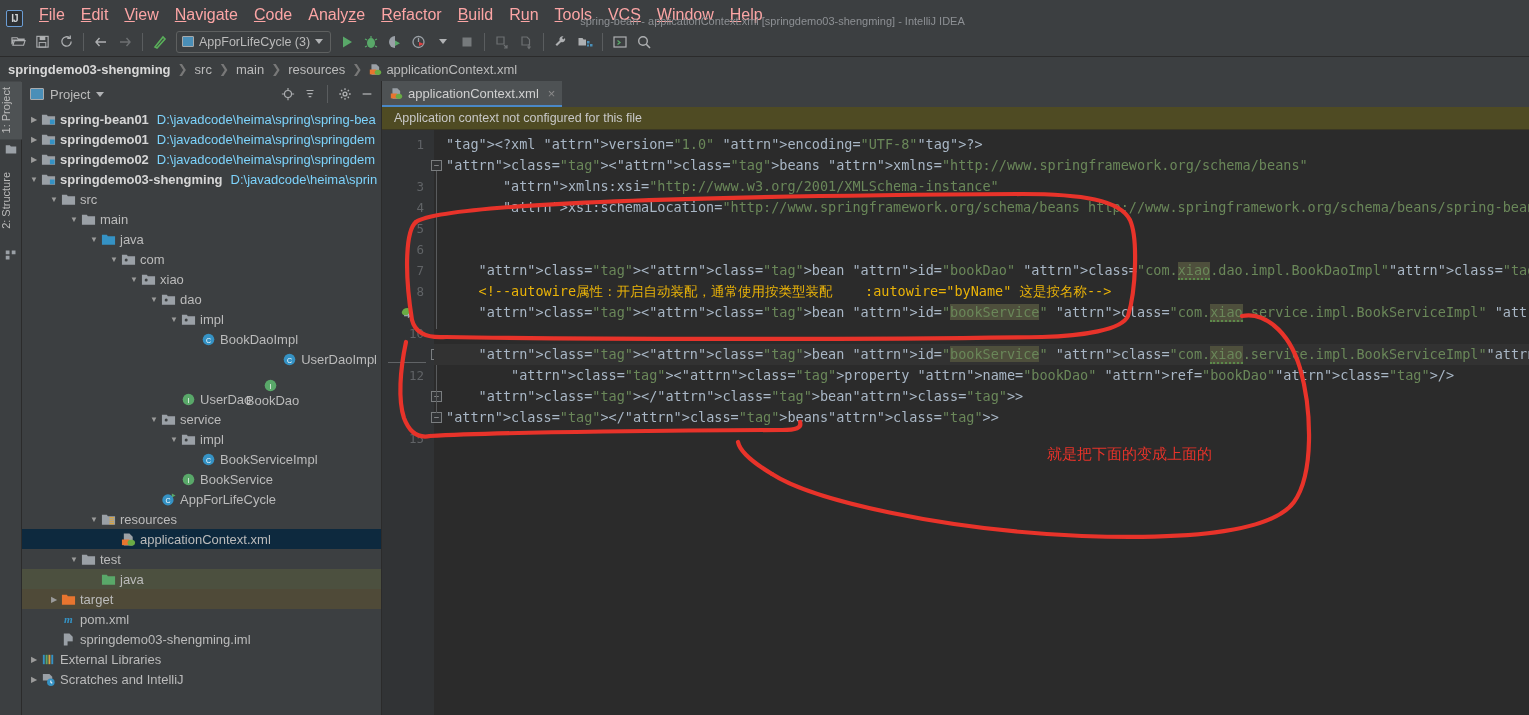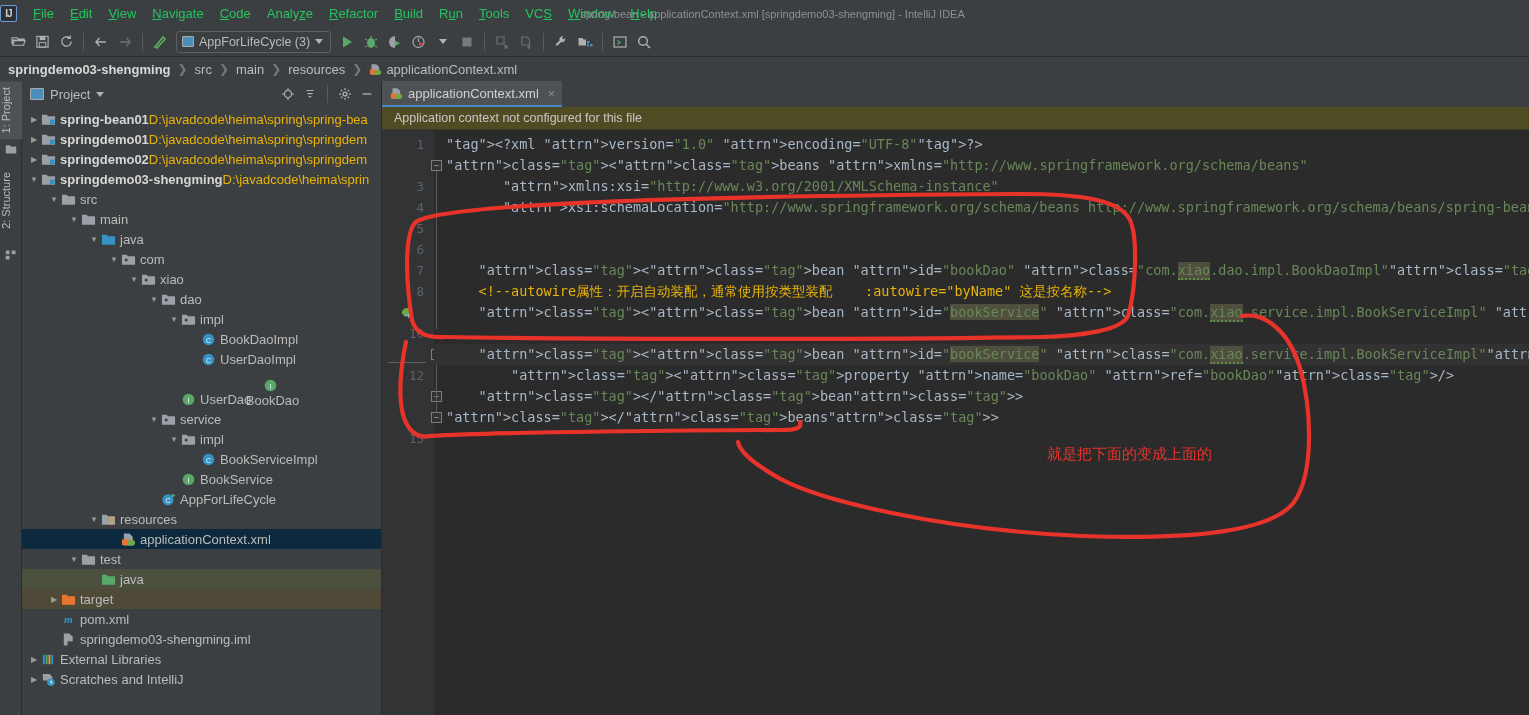"IJ" .menubar { align-items: center -> flex-end; padding-left: none -> 6px }
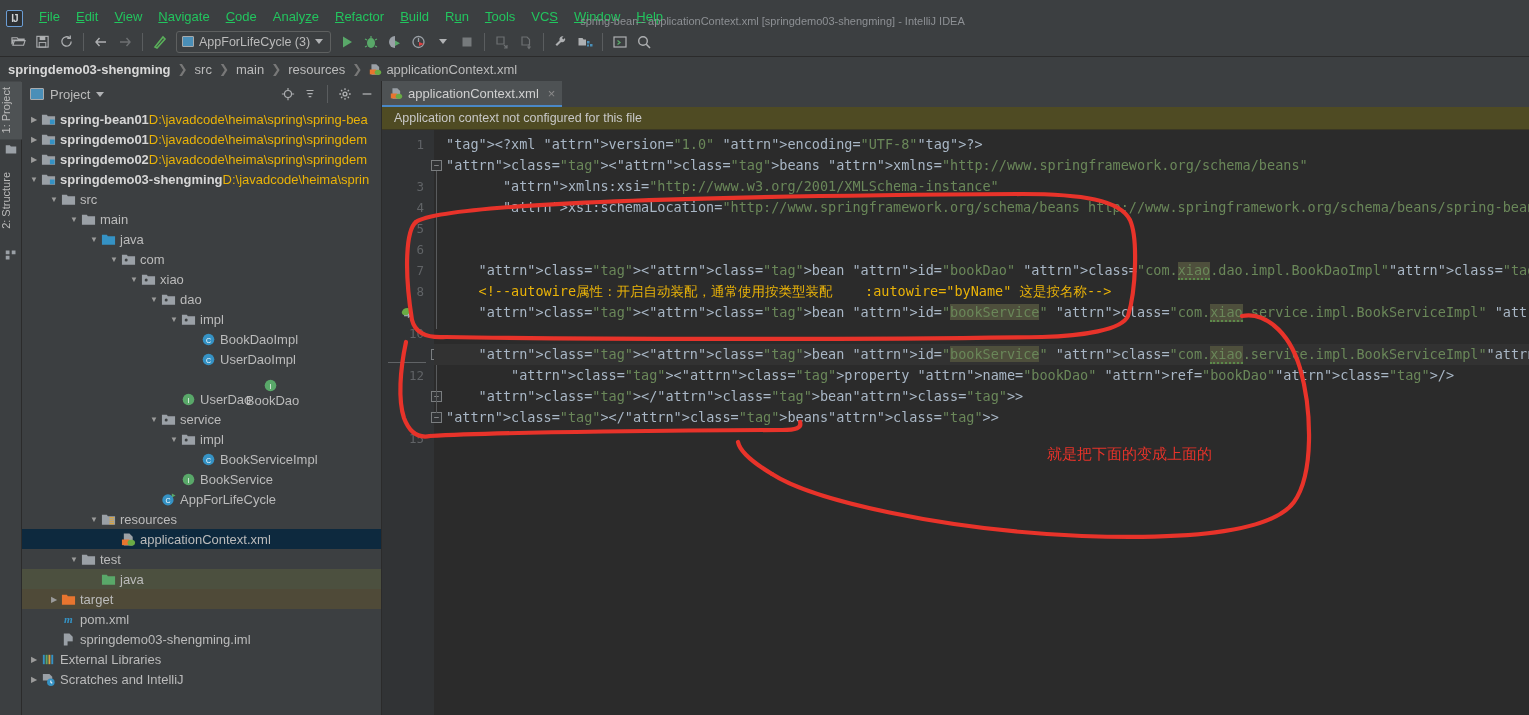"File" .menu-item { color: #22c55e -> #fca5a5; font-size: 13px -> 16px }
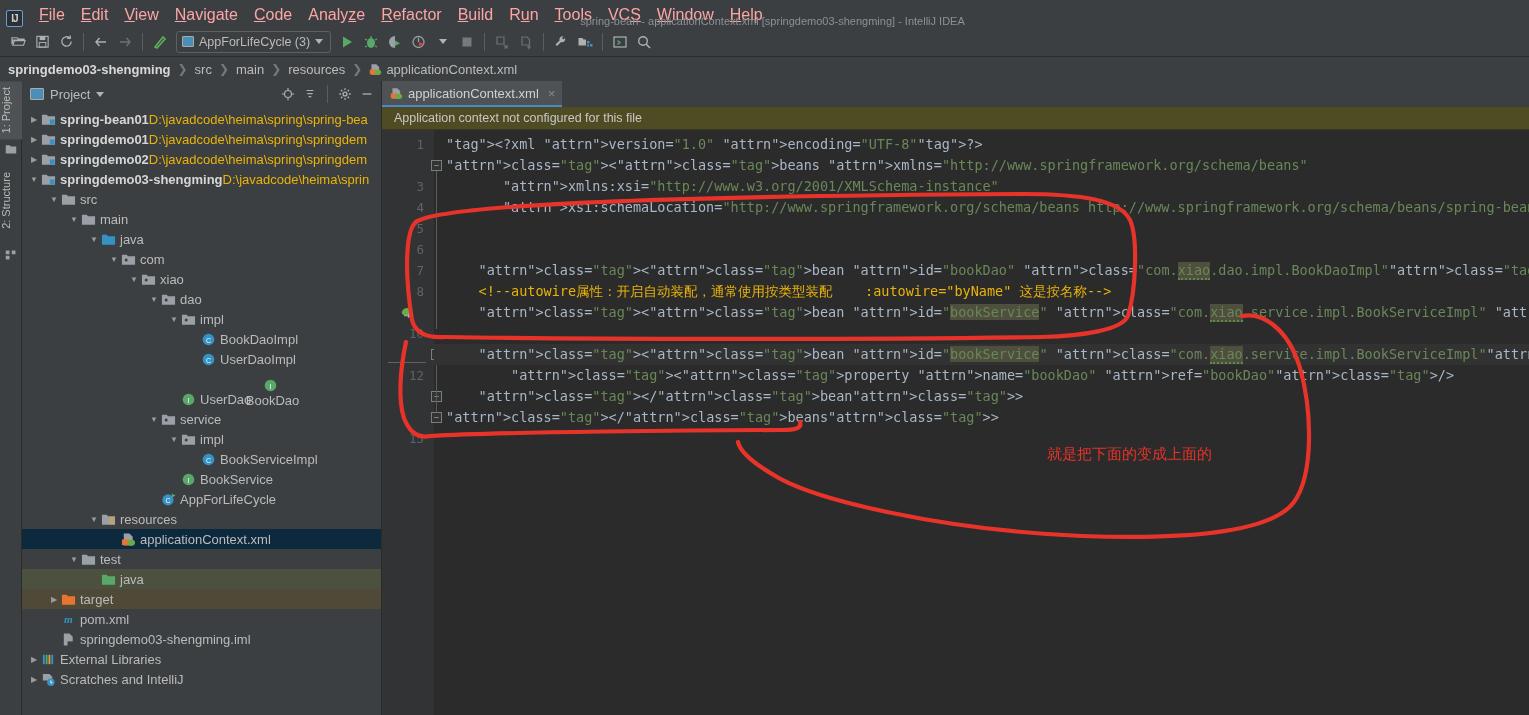"D:\javadcode\heima\spring\spring-bea" .tpath { color: #eab308 -> #7dd3fc; margin-left: none -> 8px }
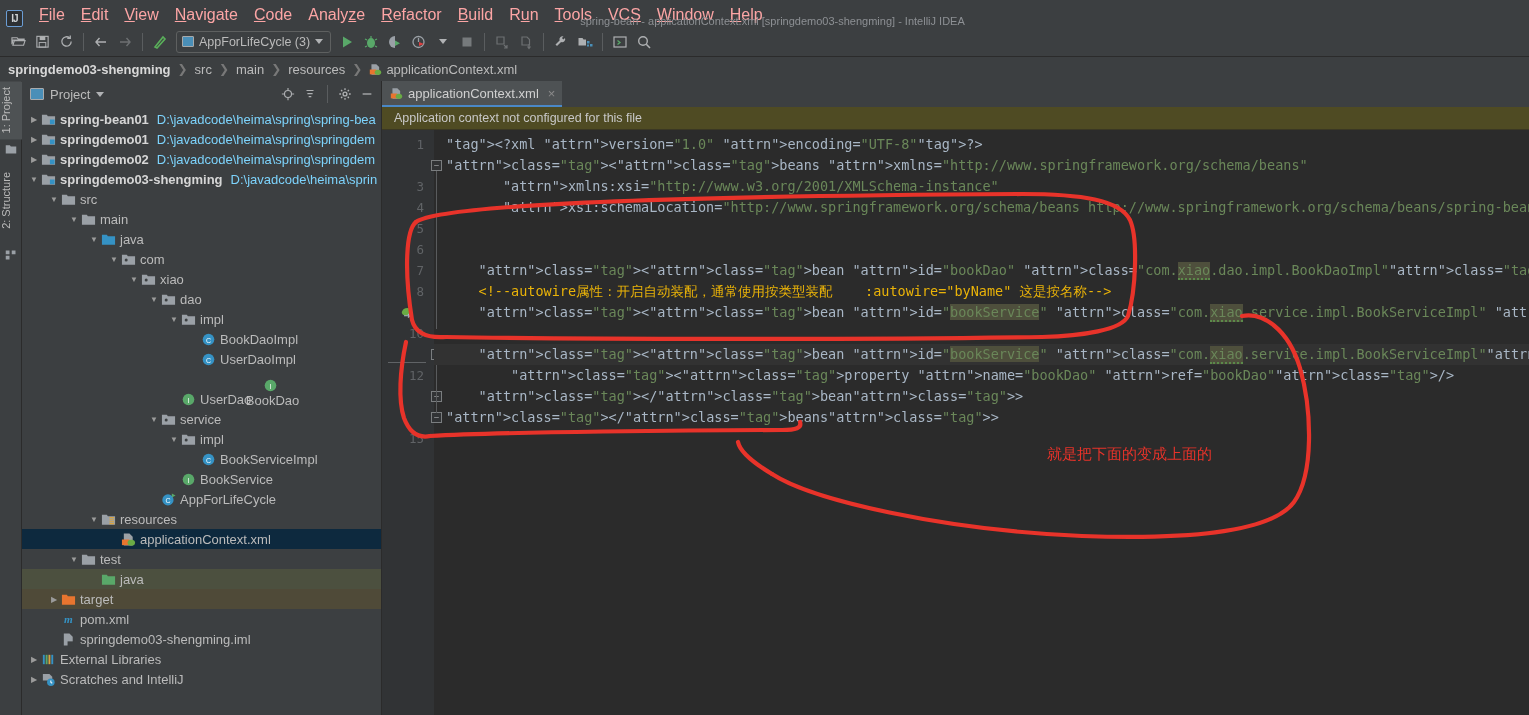"UserDaoImpl" div.tr { justify-content: none -> flex-end }
